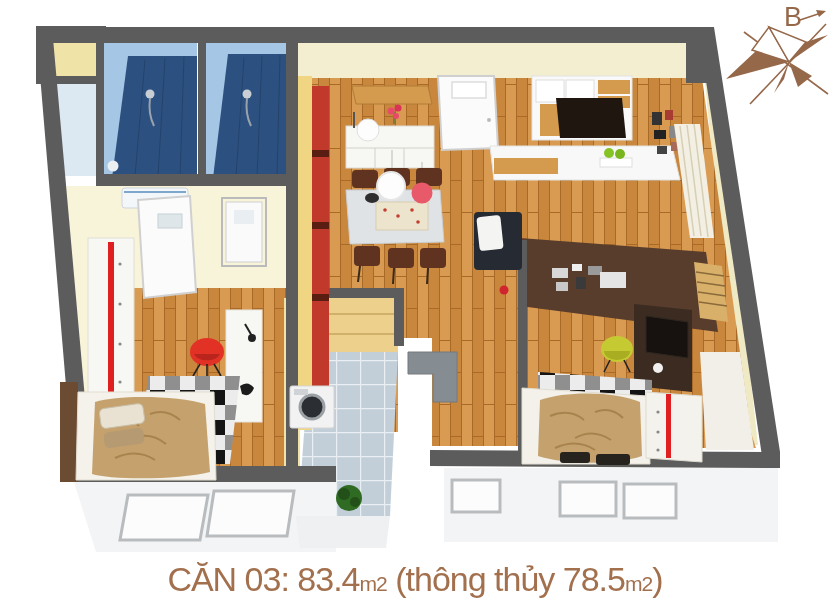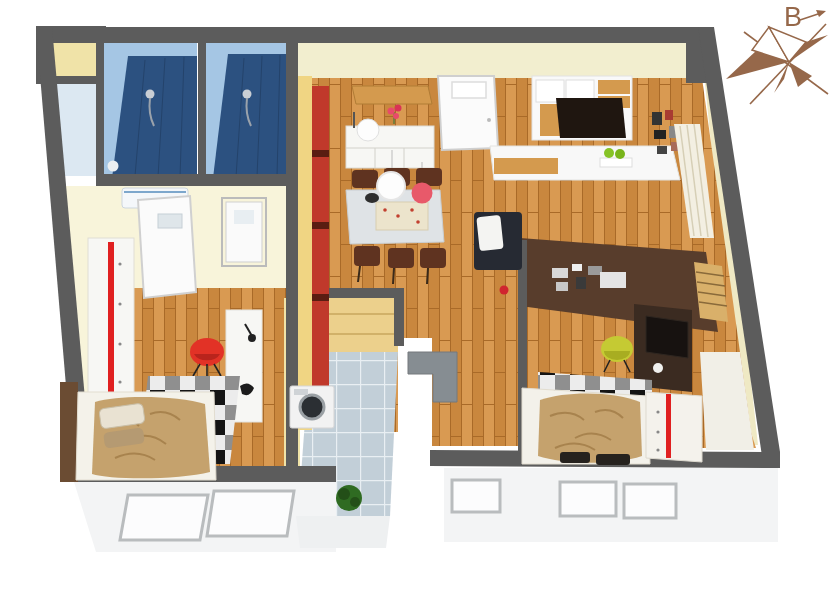"CĂN 03: 83.4m2 (thông thủy" div.caption { html: none -> <div> <span>CĂN 03: 83.4</span><span>m2</span><span> (thông thủy 78.5</span><span>m2</span><span>)</span> </div> }
